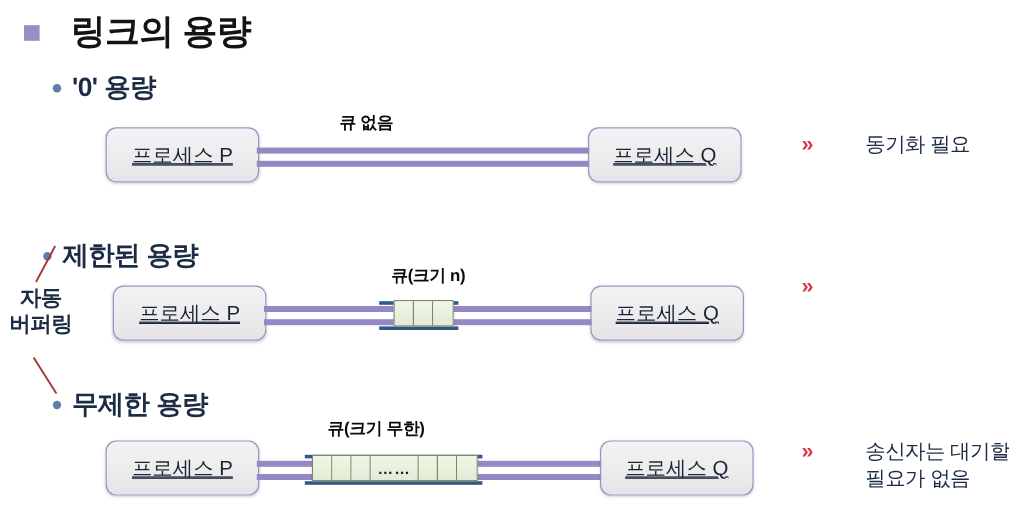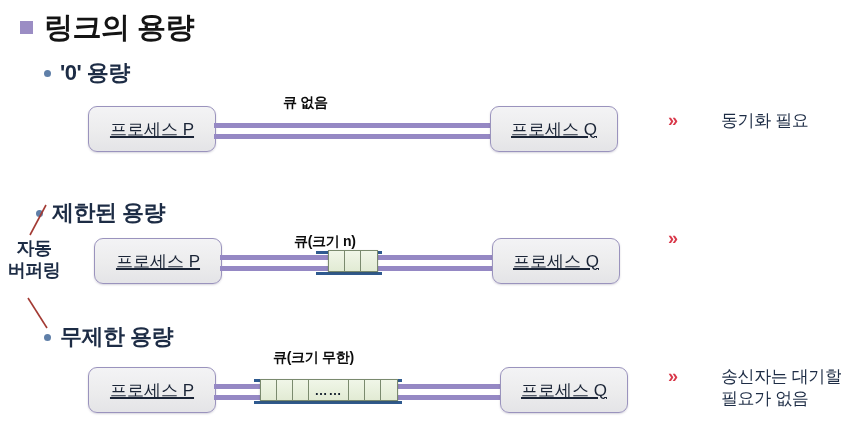"링크의 용량" .title-row { gap: 11px -> 26px }
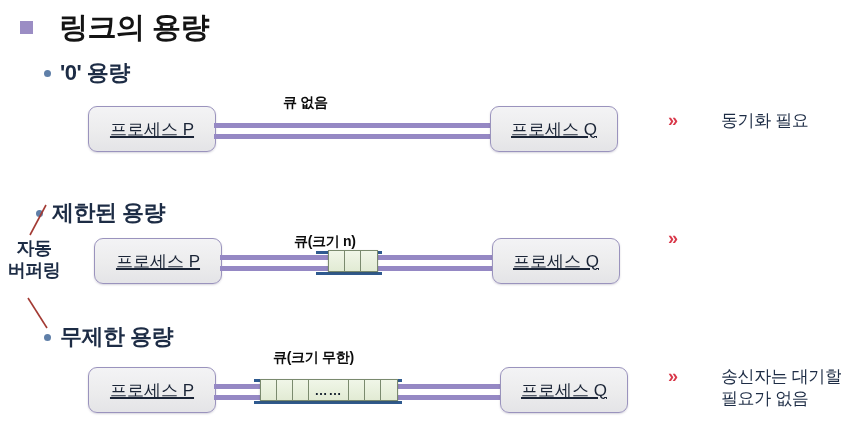"큐(크기 n)" div.queue-label { left: 200px -> 232px; margin-top: 12px -> none }
